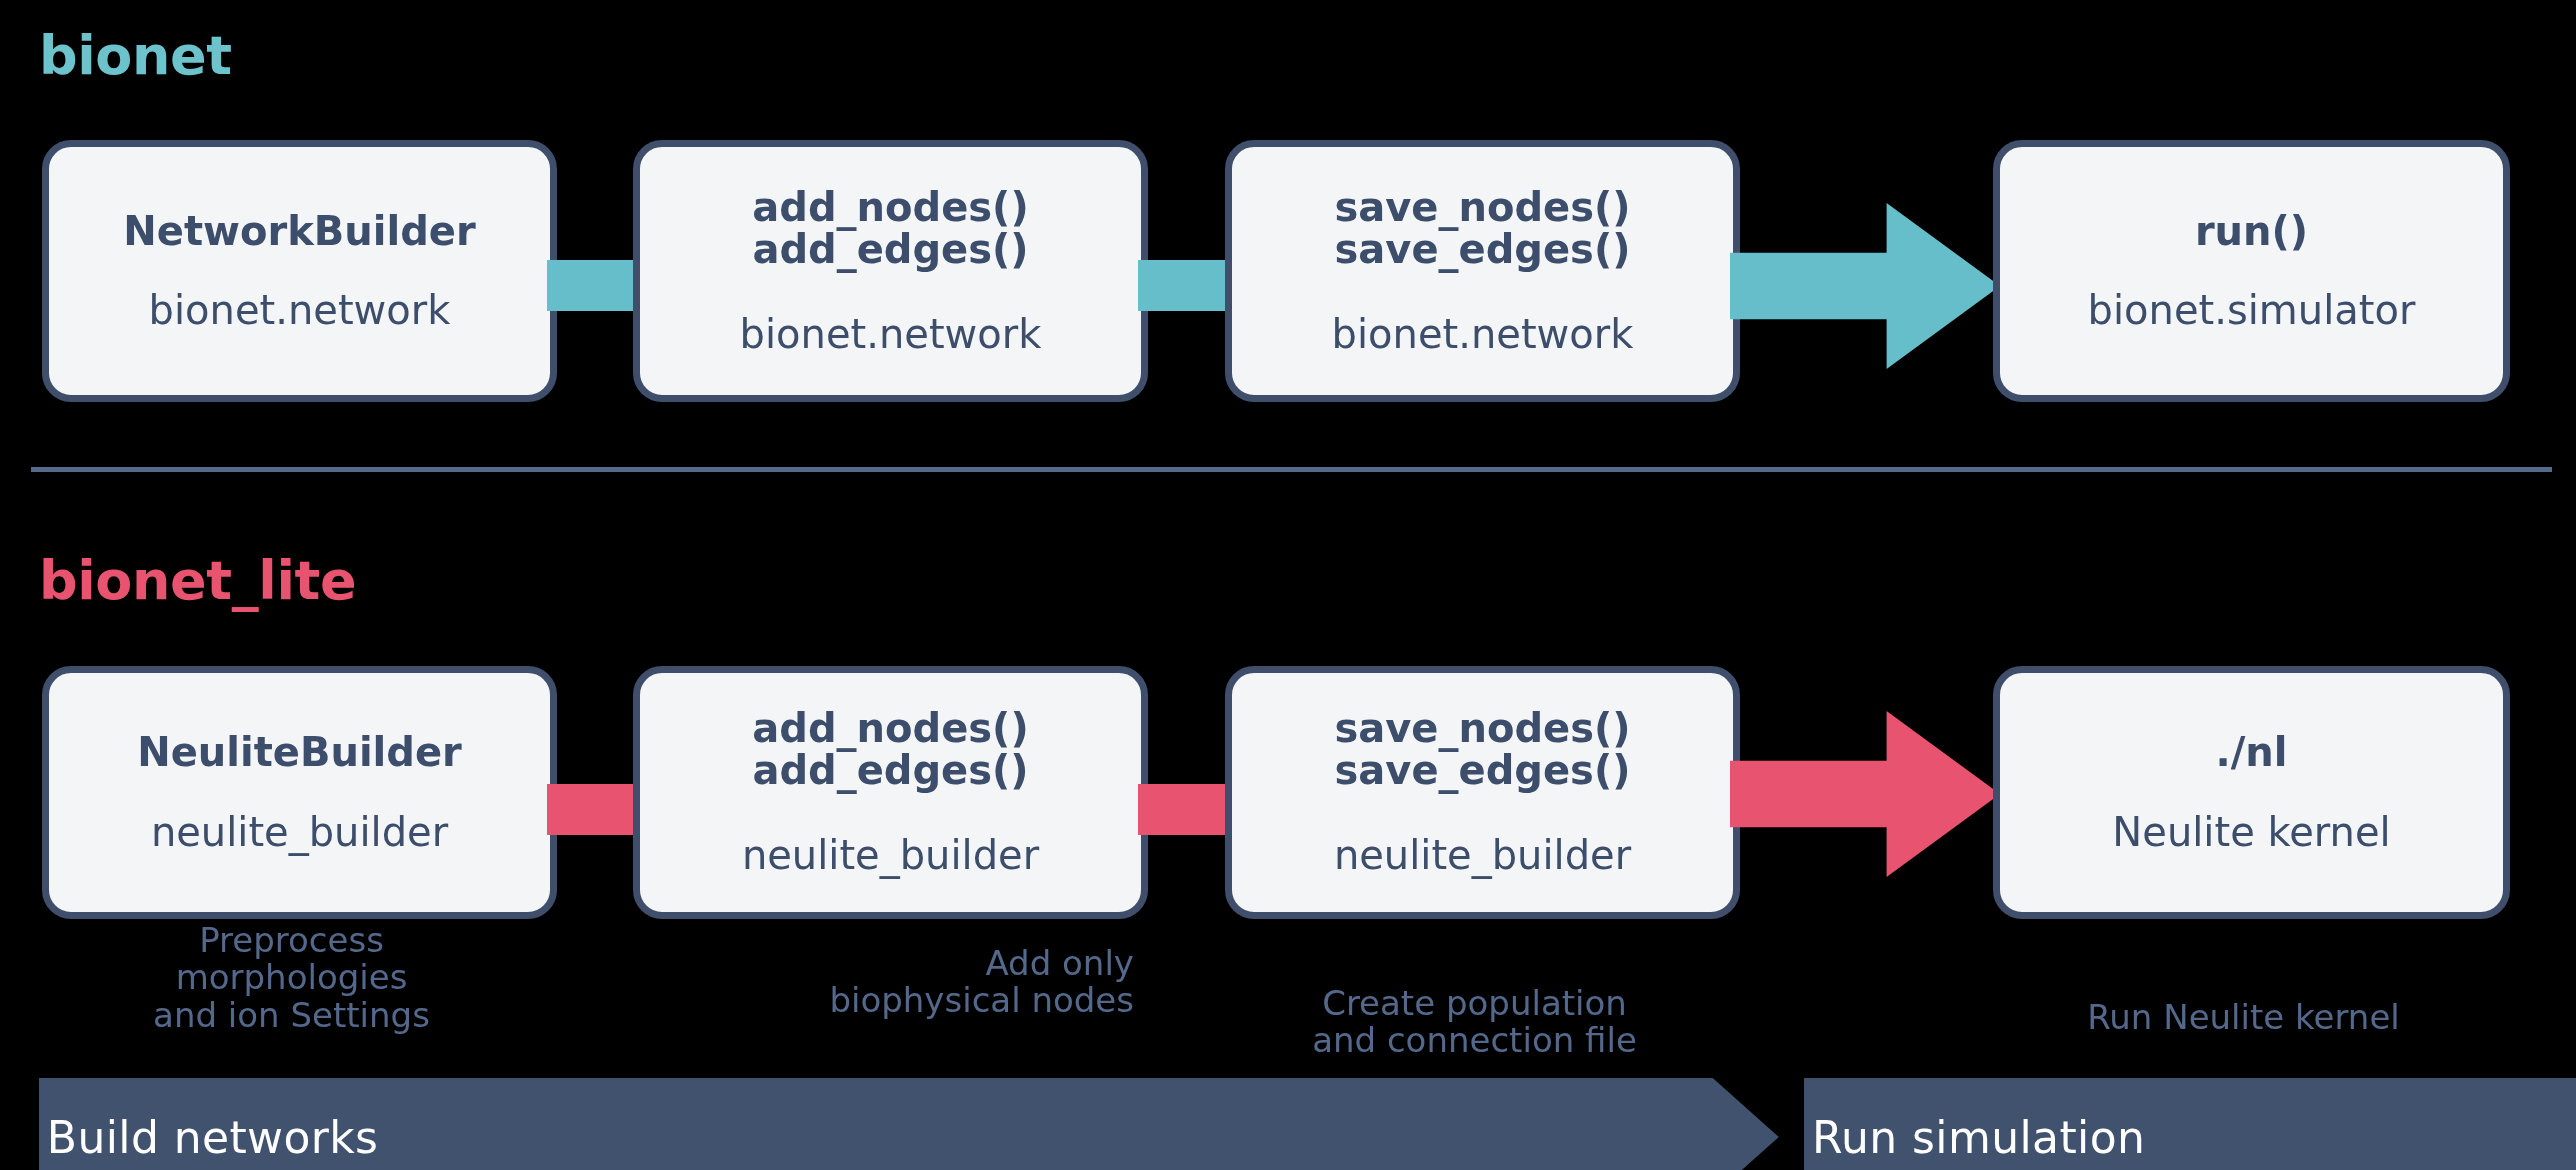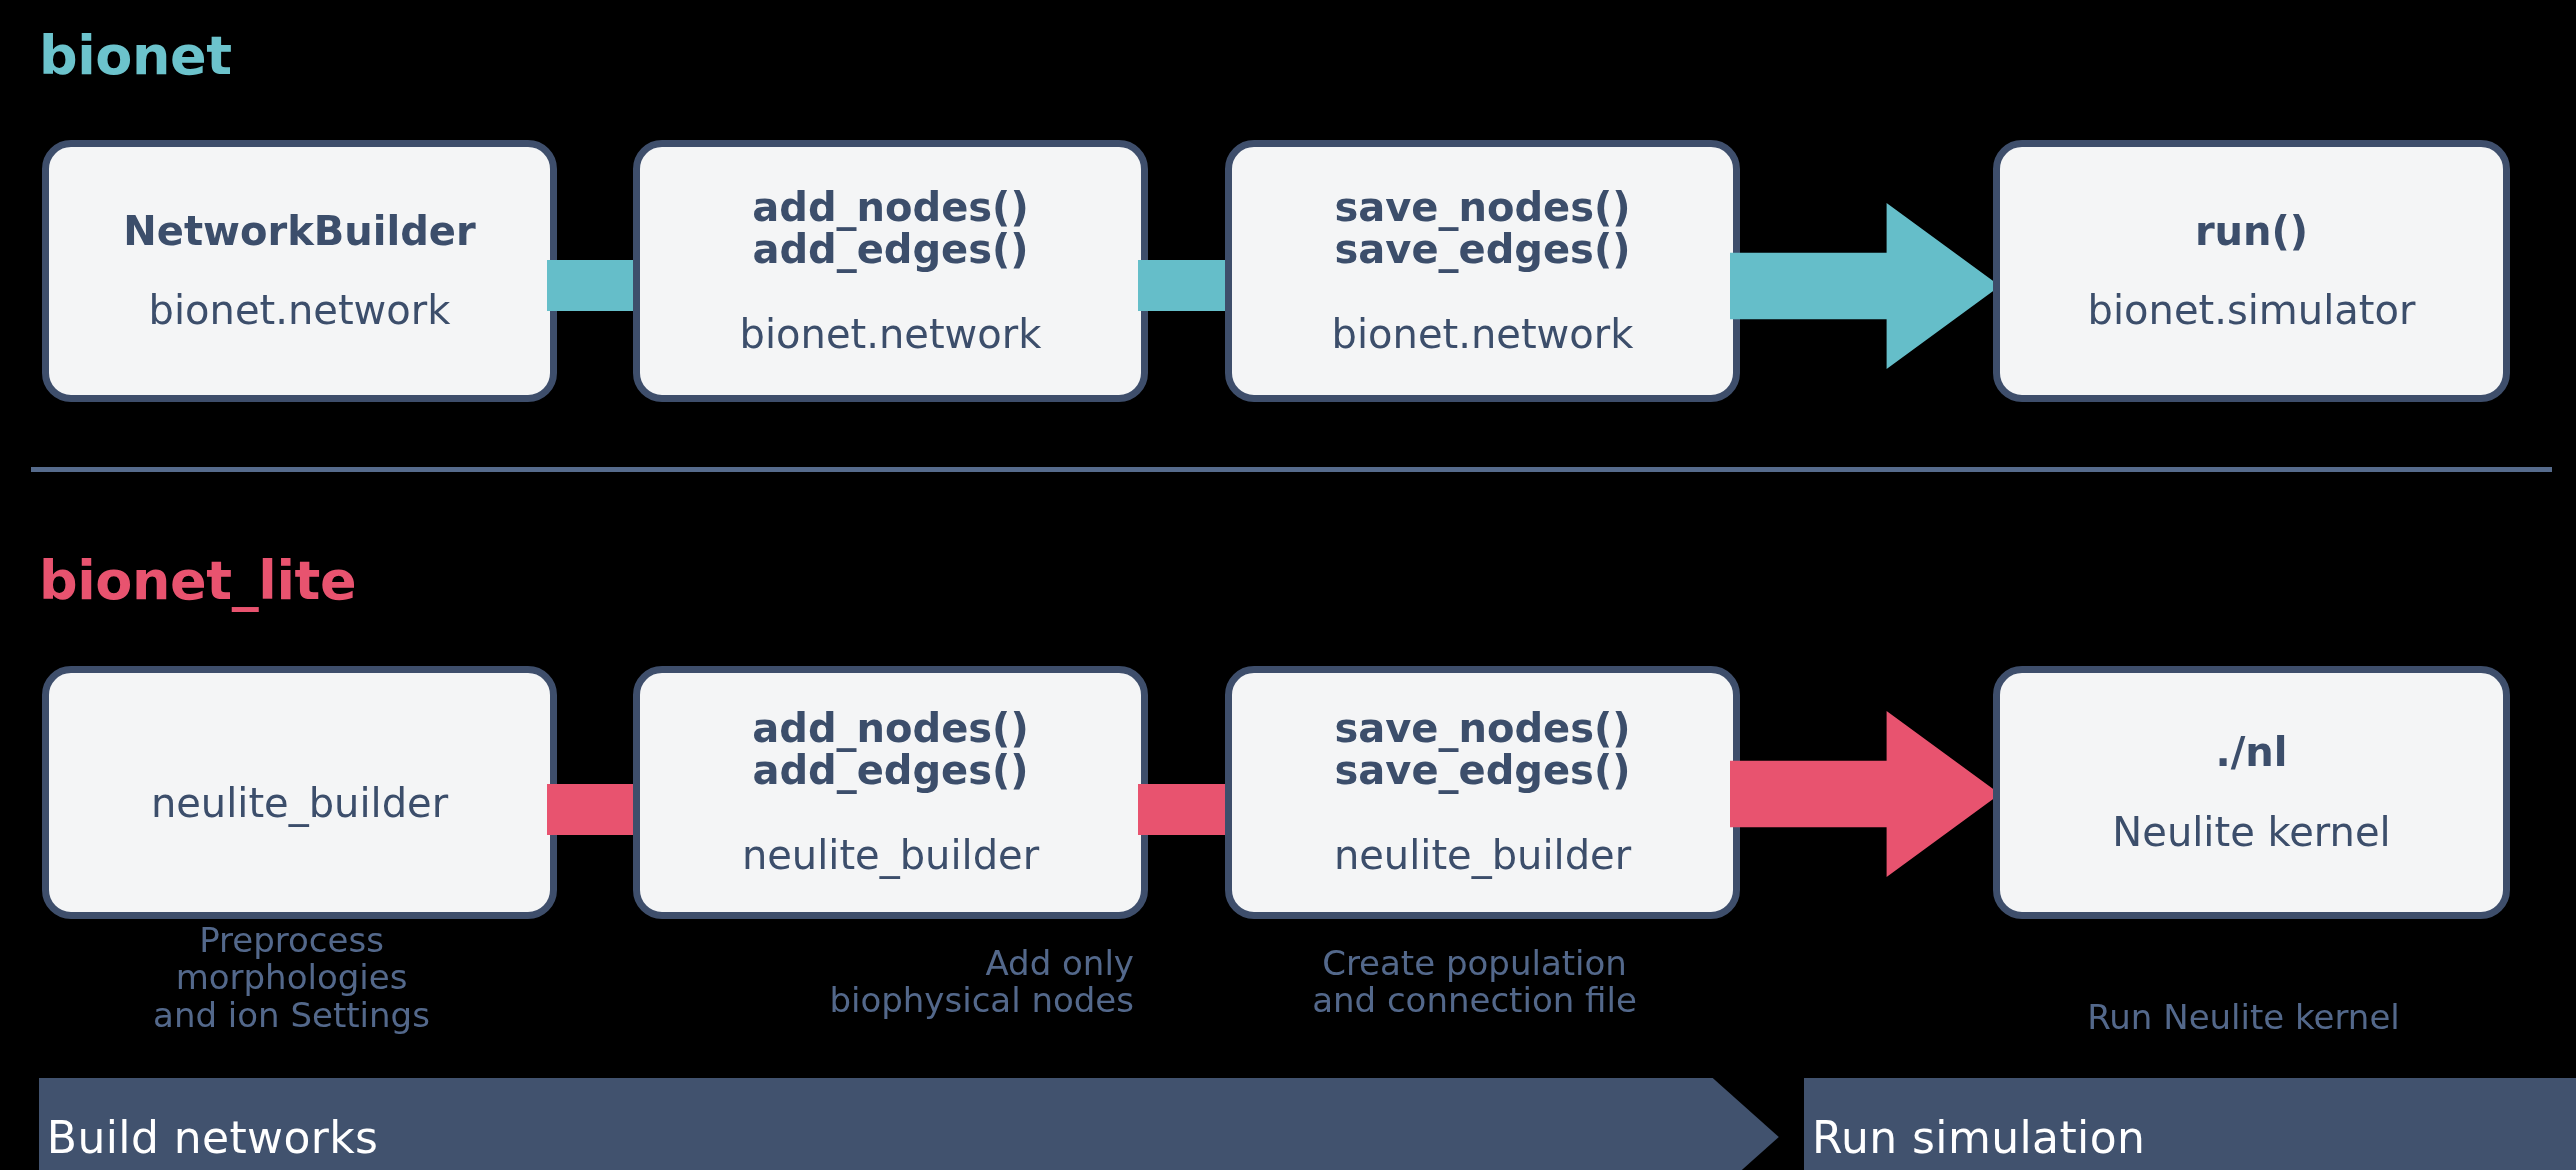"NeuliteBuilder" div.node-title { html: none -> <div>NeuliteBuilder</div> }
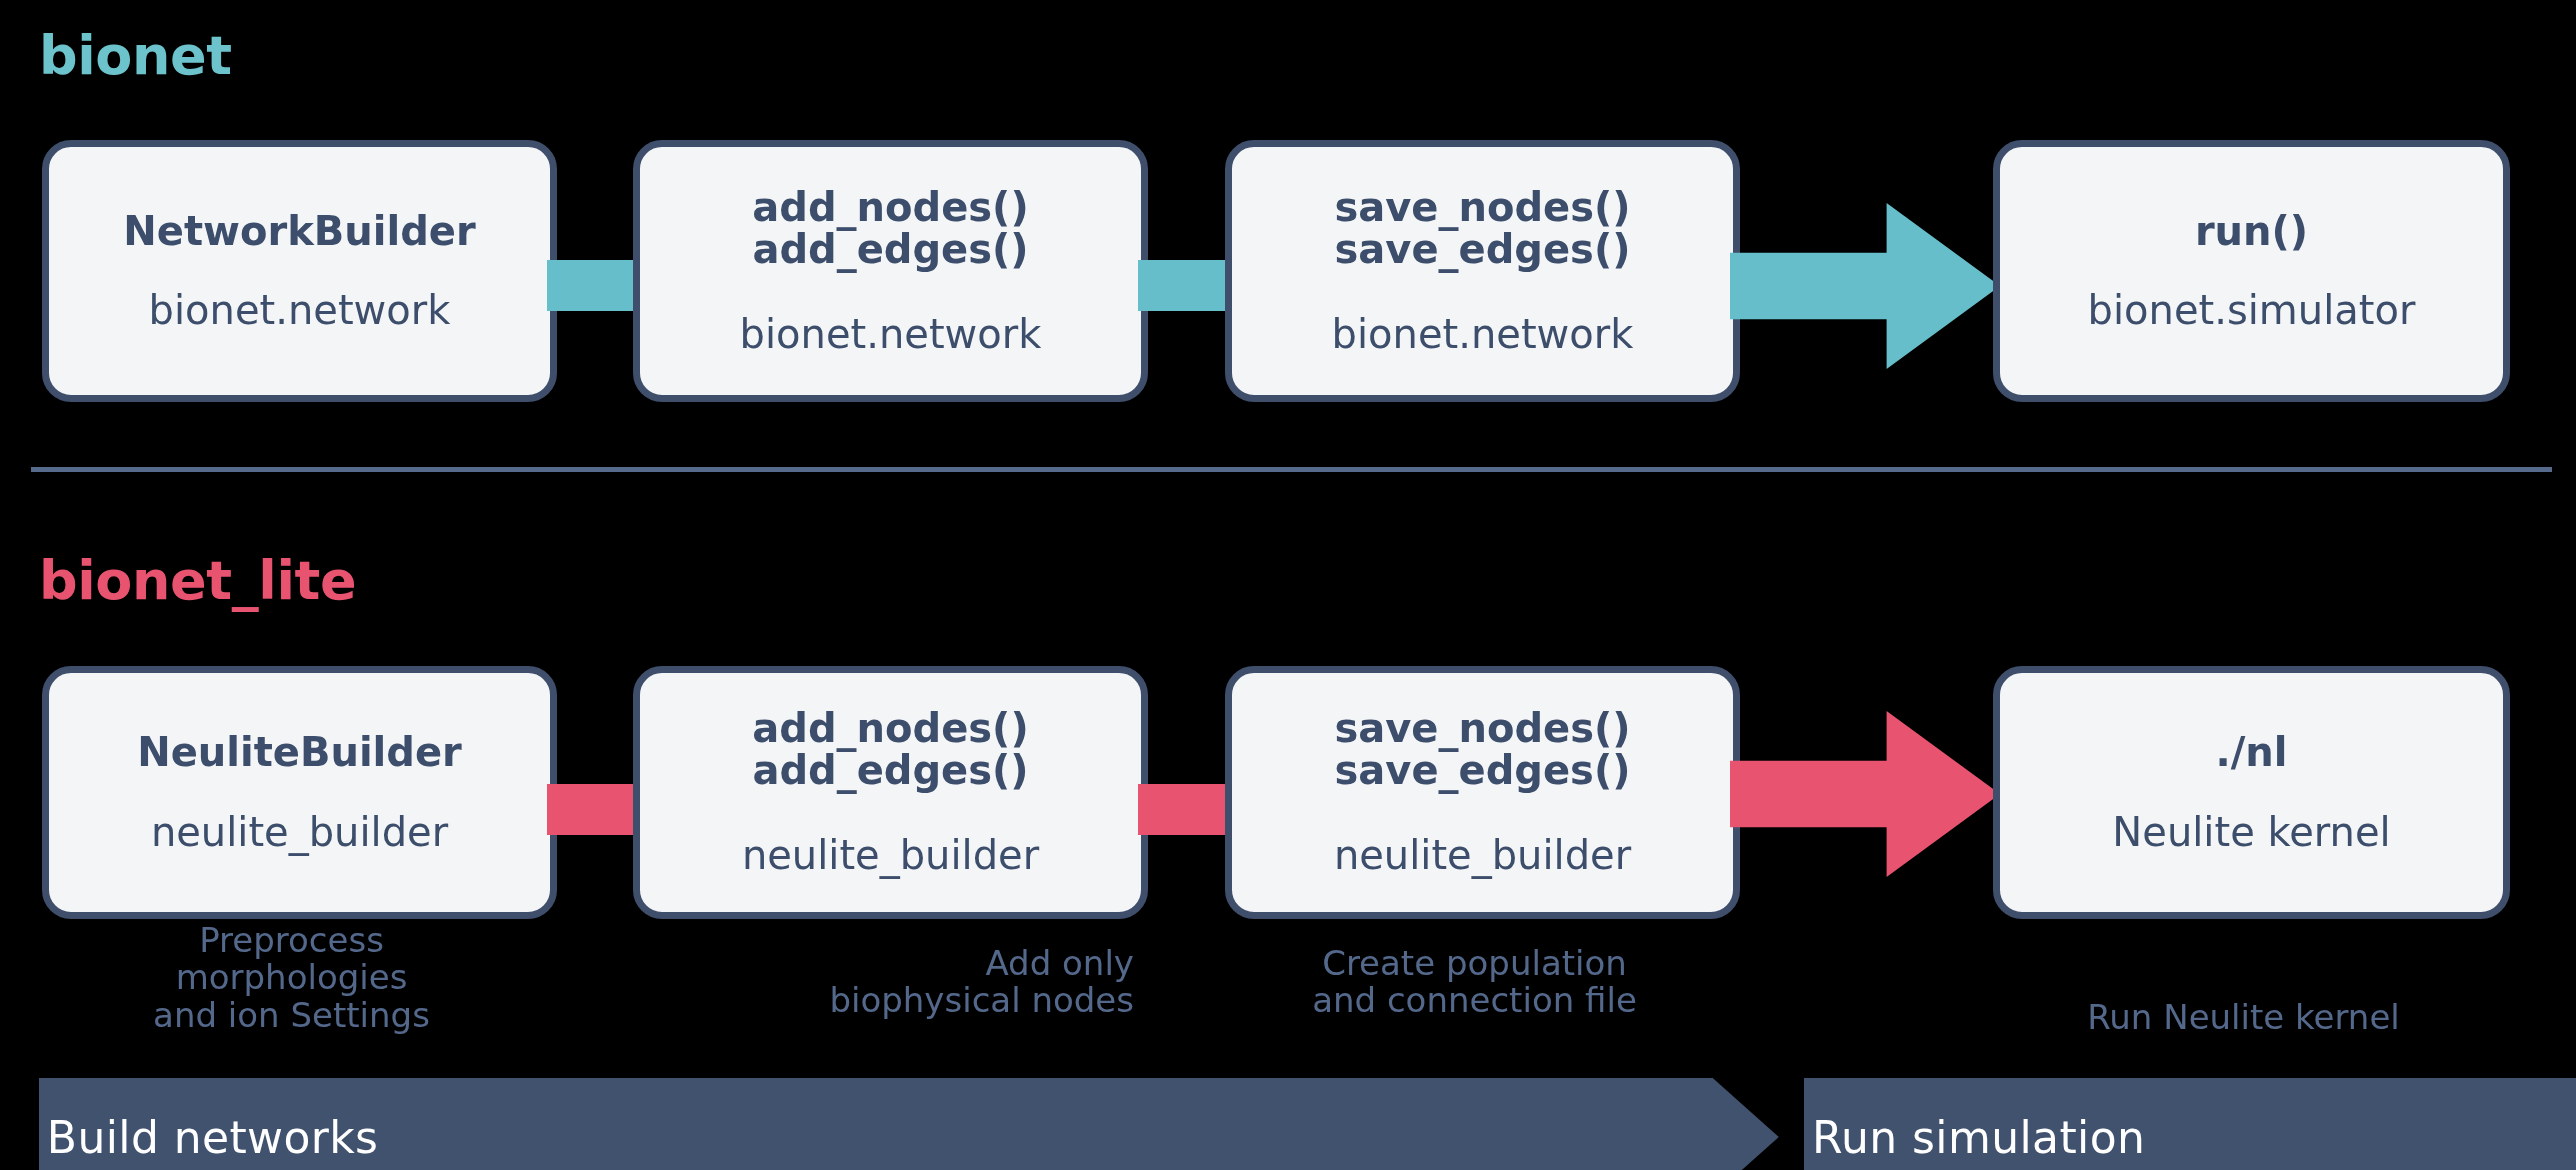"Create population" #caption-2 { top: 921px -> 961px }
